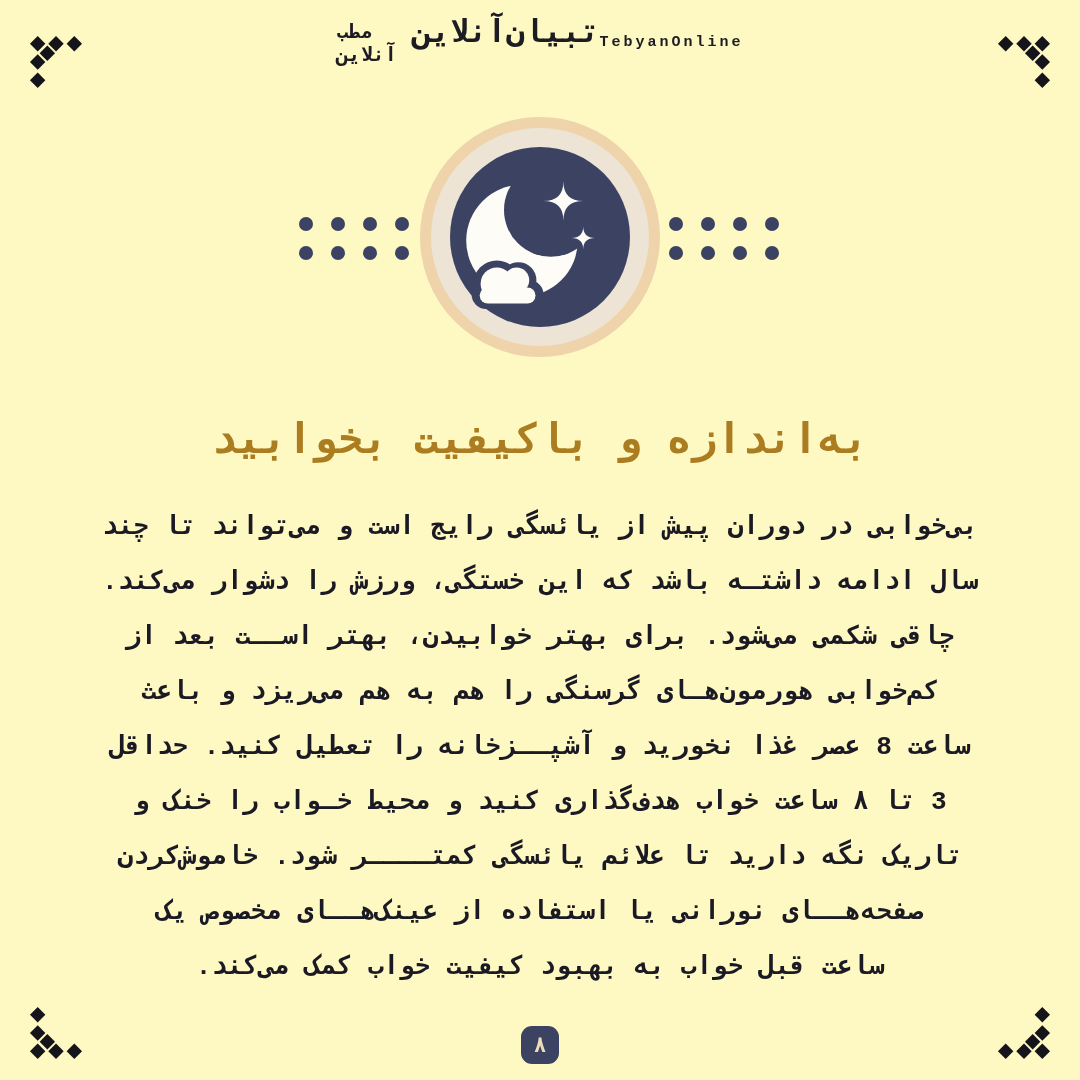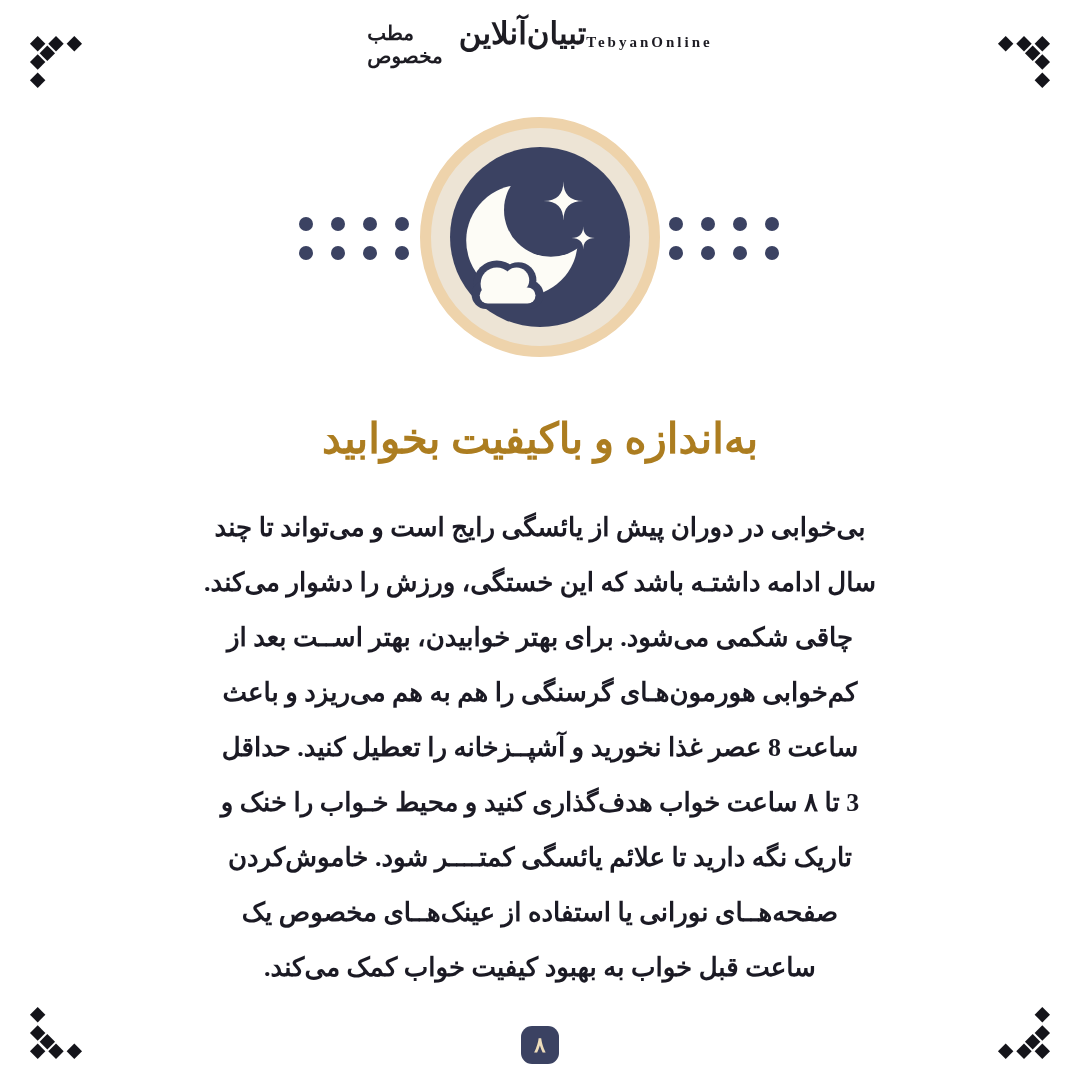"مطب" .canvas { background: #ffffff -> #fef9c3; font-family: Liberation Serif, serif -> Liberation Mono, monospace }
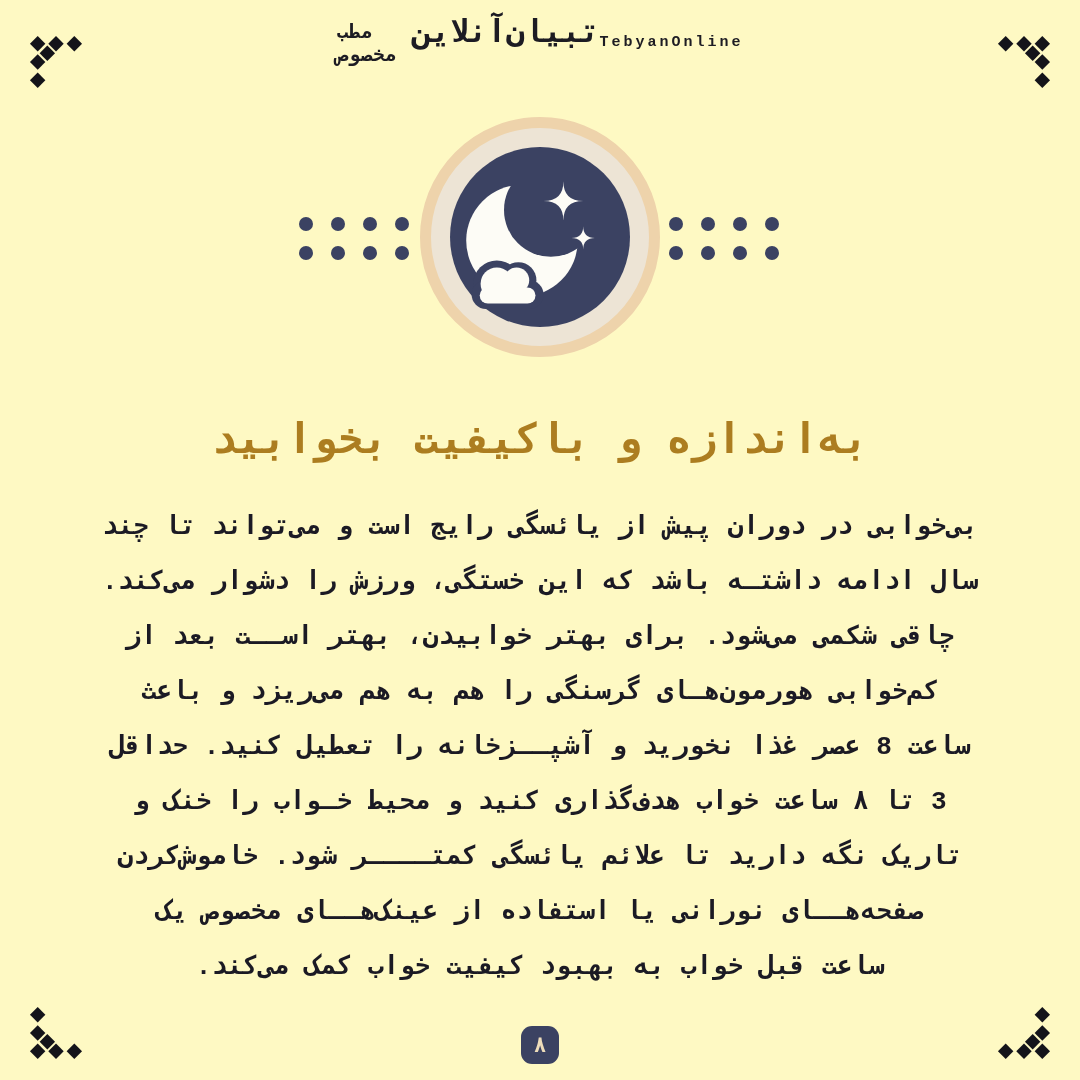"مخصوص" div.l2 { text: مخصوص -> آنلاین }
